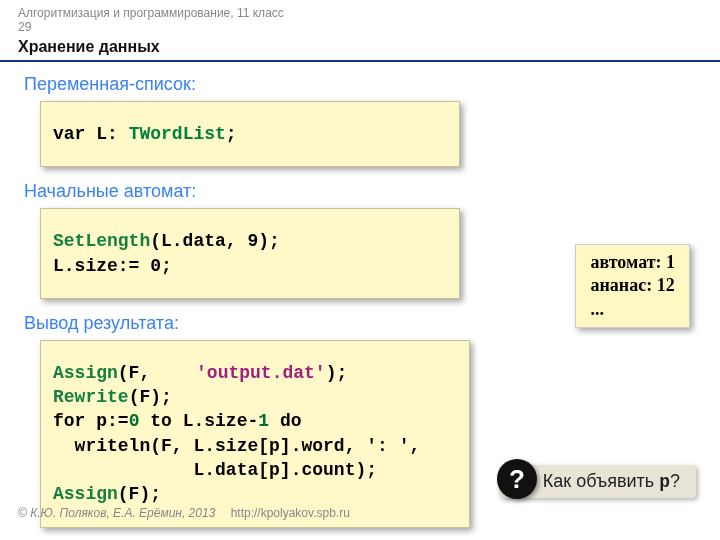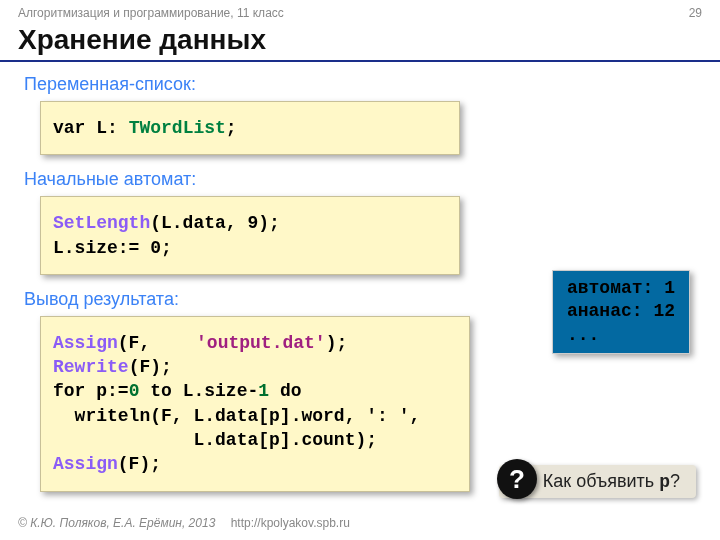"Алгоритмизация и программирование, 11" * { flex-direction: none -> column }
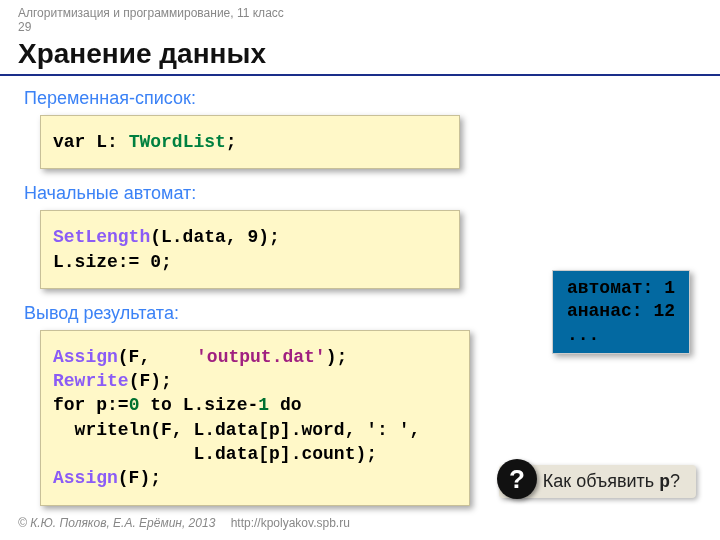"Хранение данных" .page-title { font-size: 28px -> 16px }
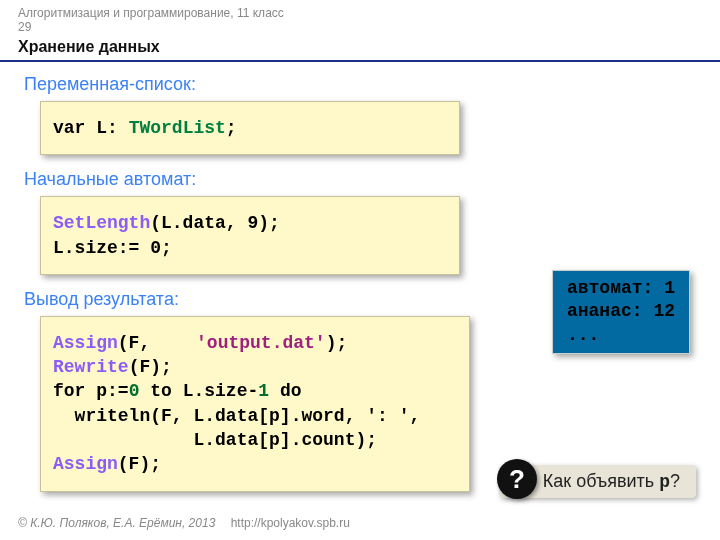"var L: TWordList;" .code-box { padding: 14px 12px -> 20px 12px }
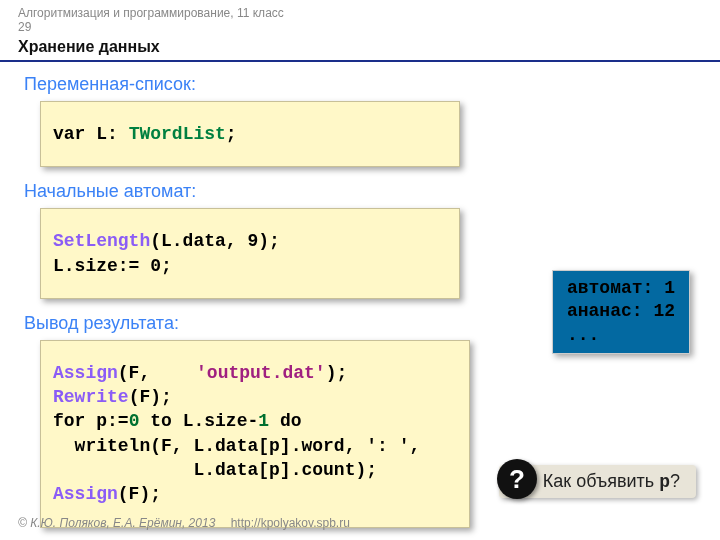"SetLength" .kw { color: #8b5cf6 -> #15803d }
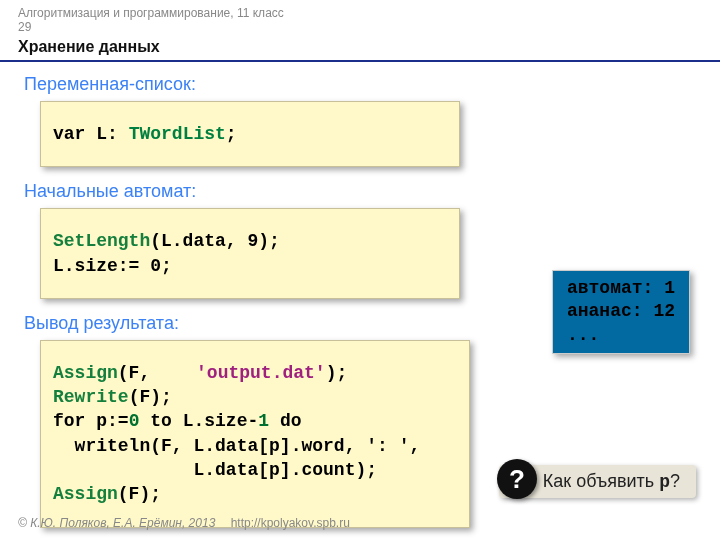"автомат: 1" .output-box { background: #0369a1 -> #fef9c3; font-family: Liberation Mono, monospace -> Liberation Serif, serif; top: 270px -> 244px }
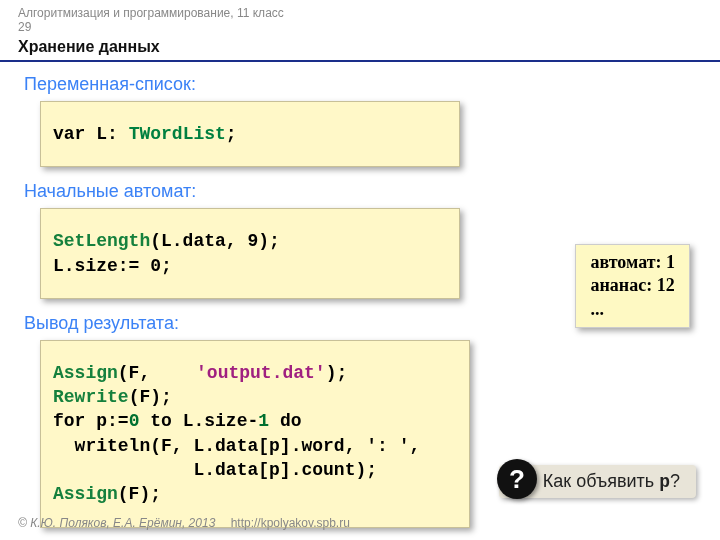"writeln(F, L.data[p].word, ': '," span { text: L.data -> L.size }
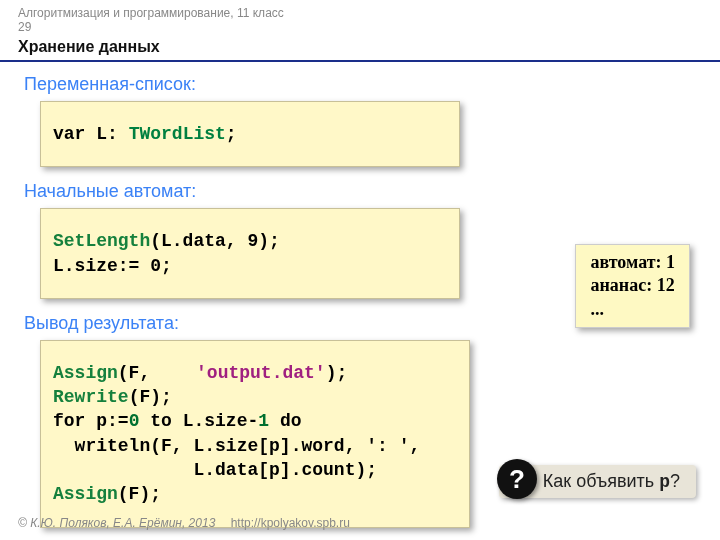"© К.Ю. Поляков, Е.А. Ерёмин," .footer { bottom: 10px -> 20px }
